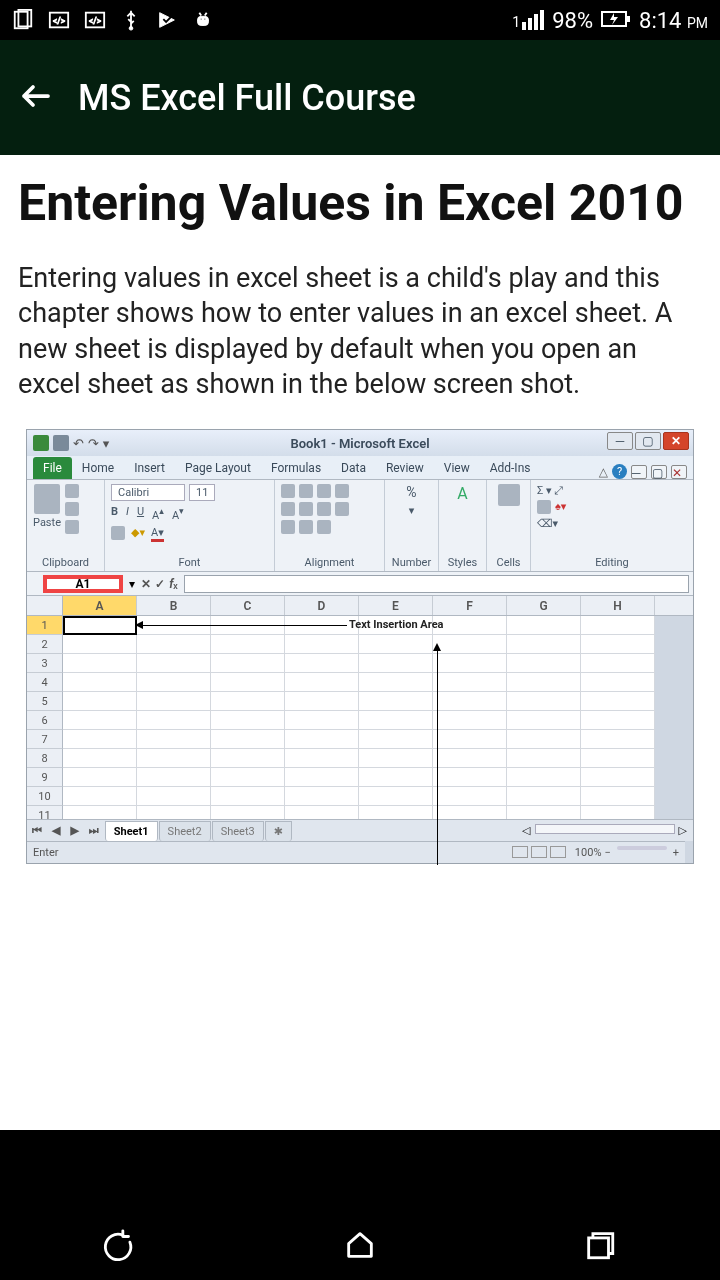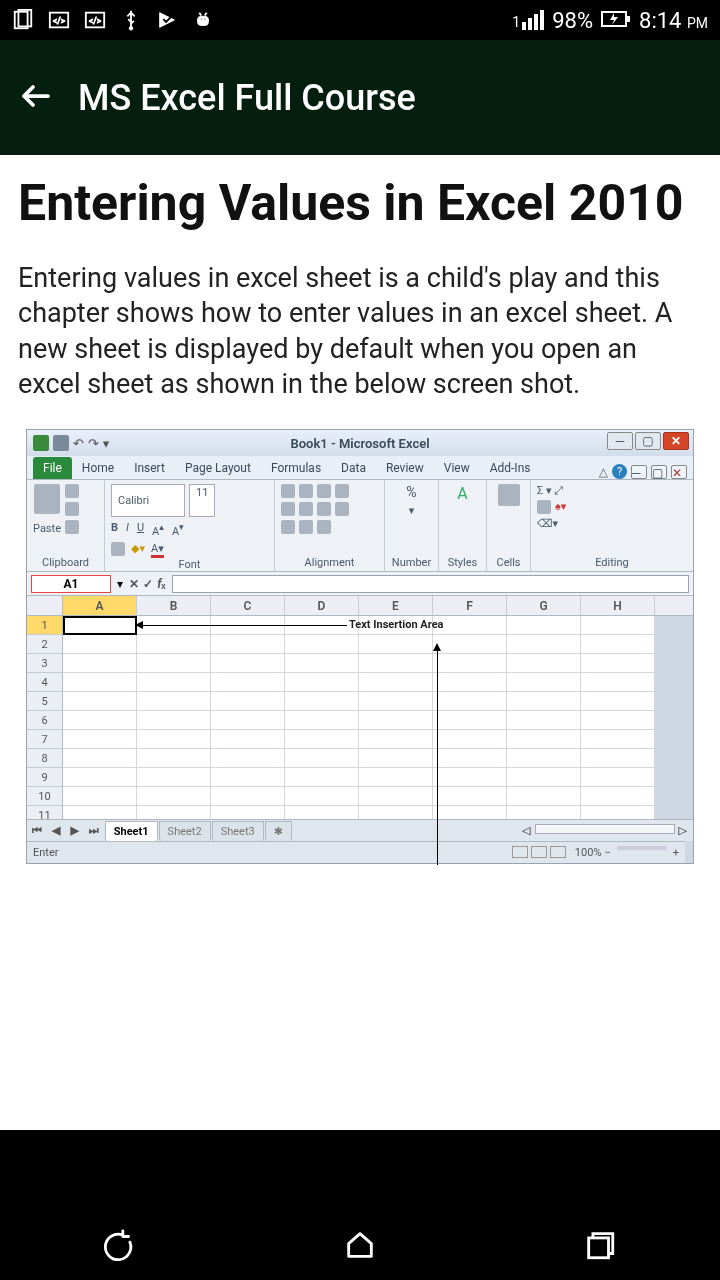"Calibri" span { padding: 9px 6px -> 1px 6px }
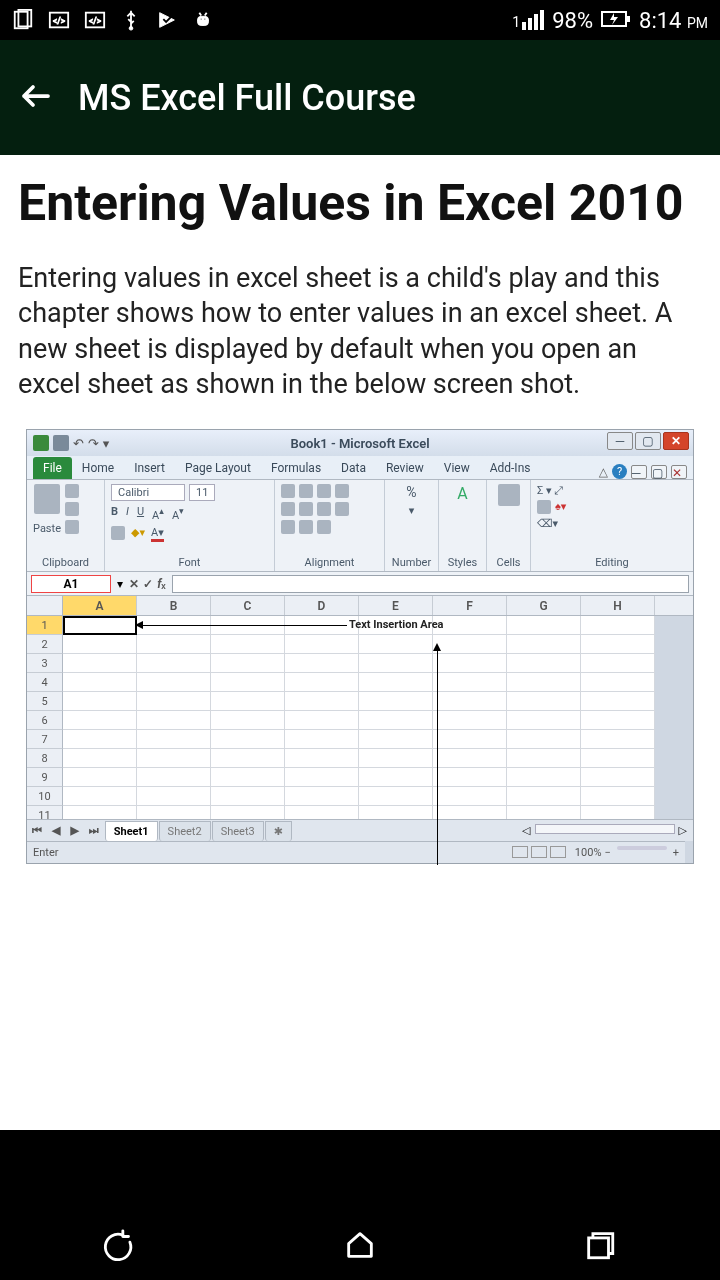"Paste" .paste-box { gap: 8px -> 2px }
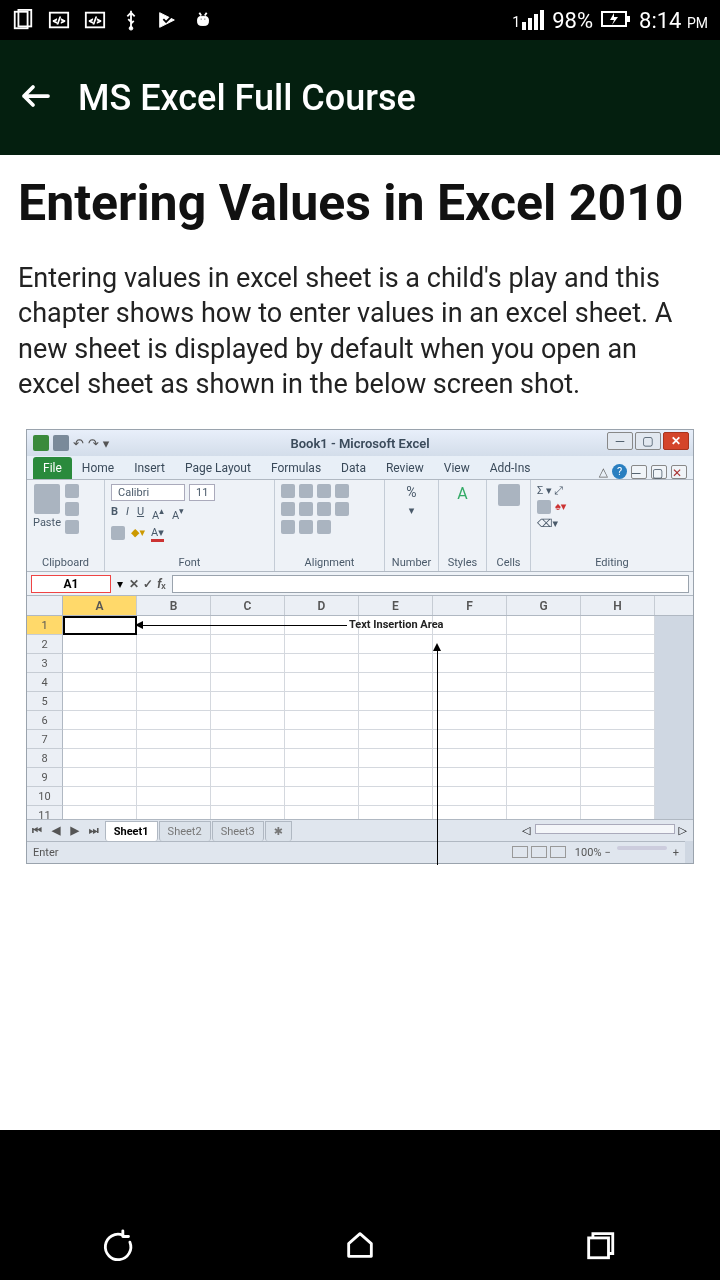"A1" .name-box { border: 1px solid #ef4444 -> 4px solid #ef4444; margin-left: none -> 12px }
